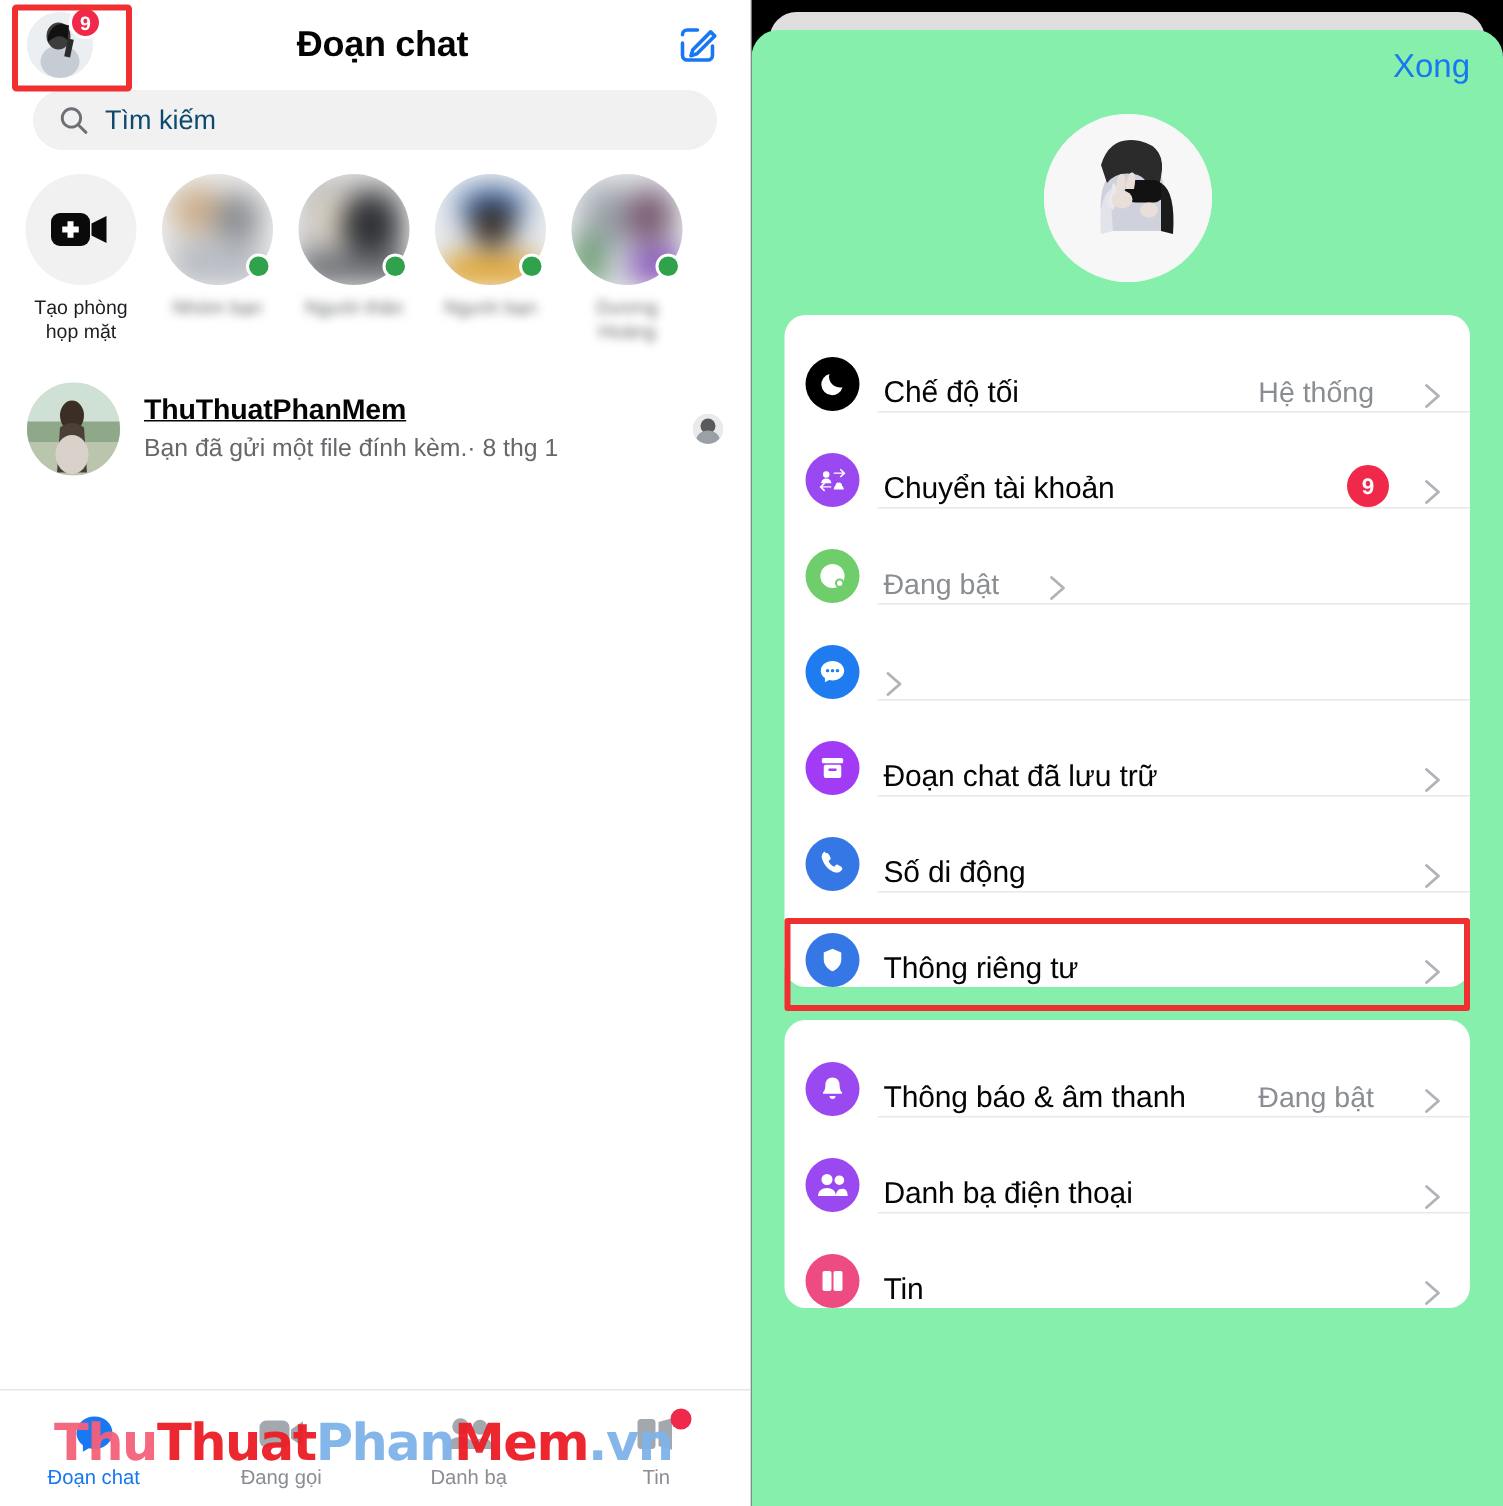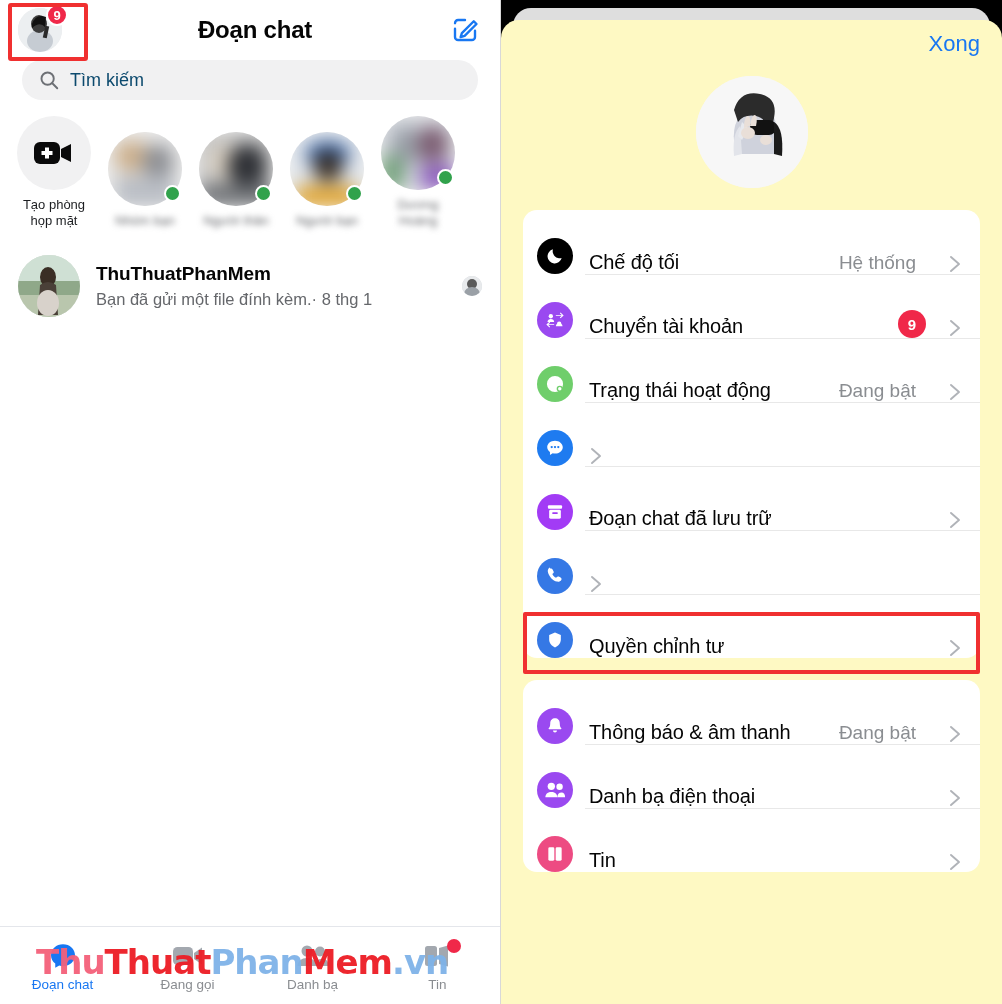"Xong" .sheet-front { background: #fef9c3 -> #86efac }
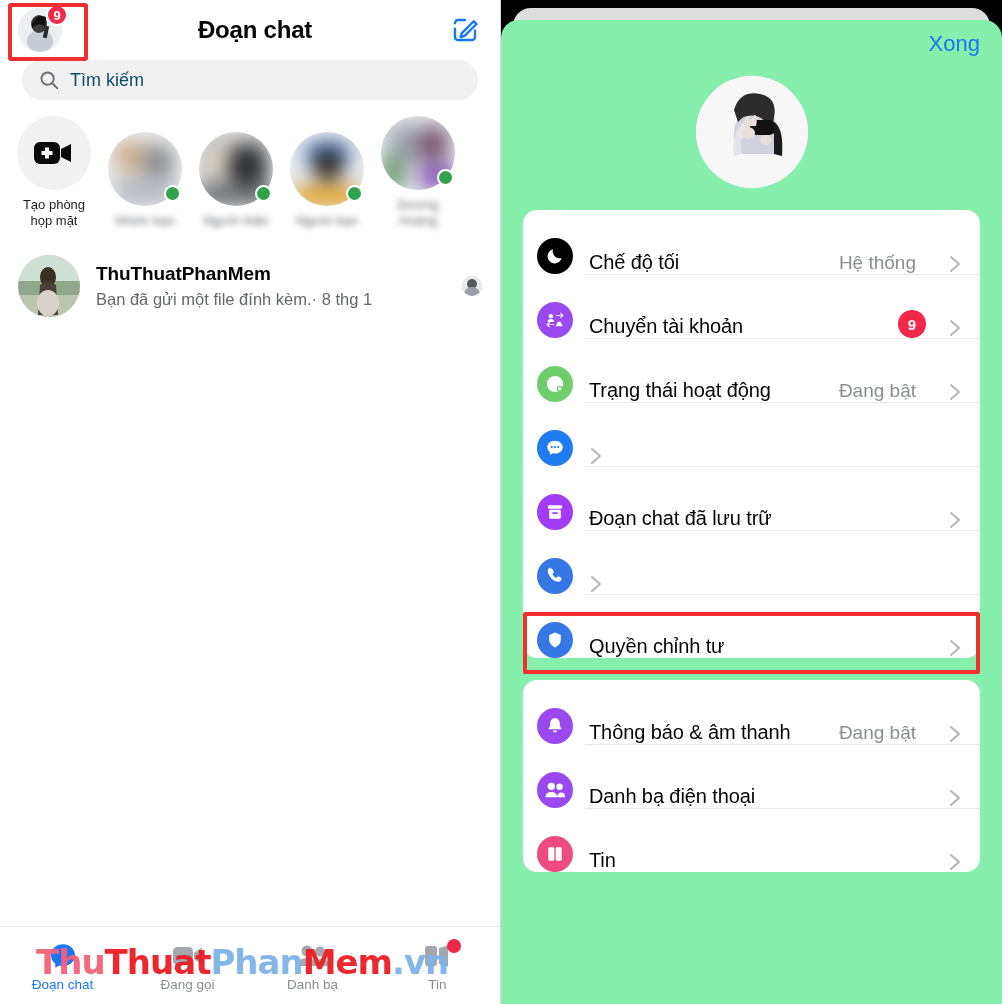"Tạo phòng họp mặt" .stories { align-items: flex-end -> none }
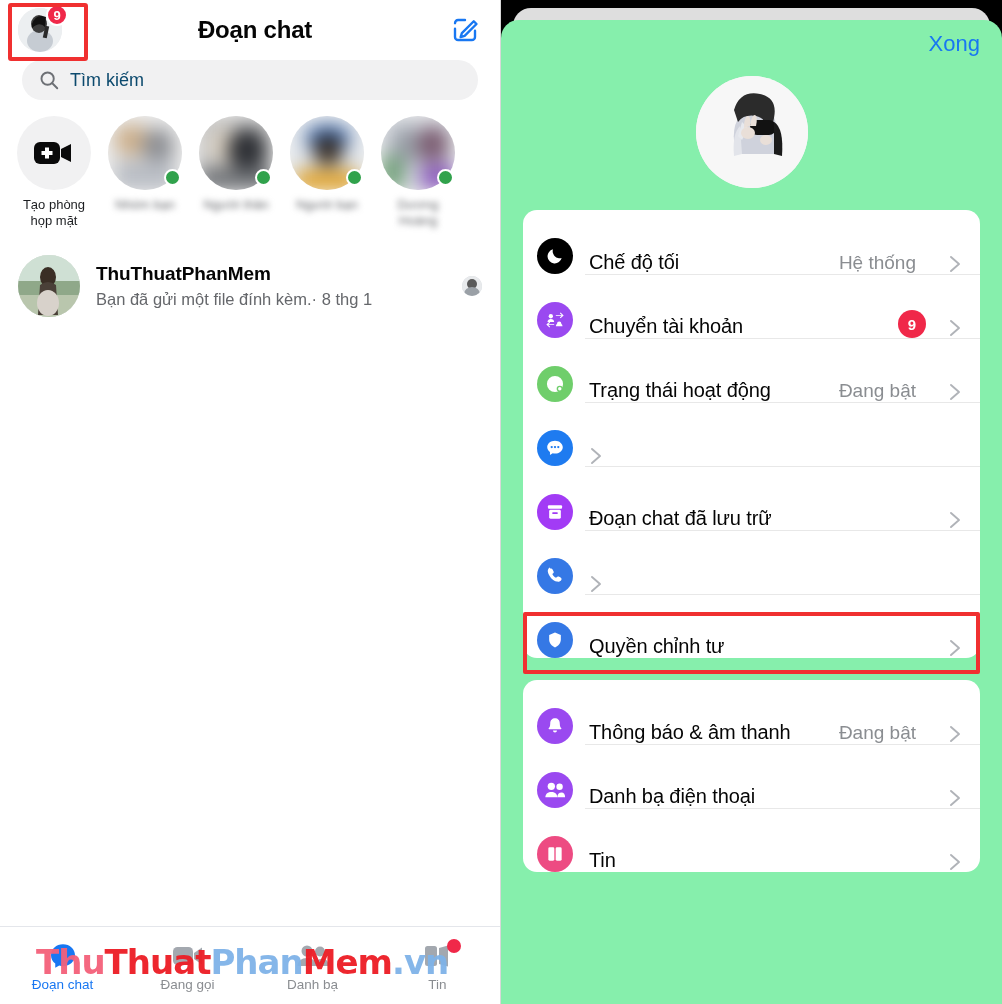"ThuThuatPhanMem" .chat-name { text-decoration: none -> underline }
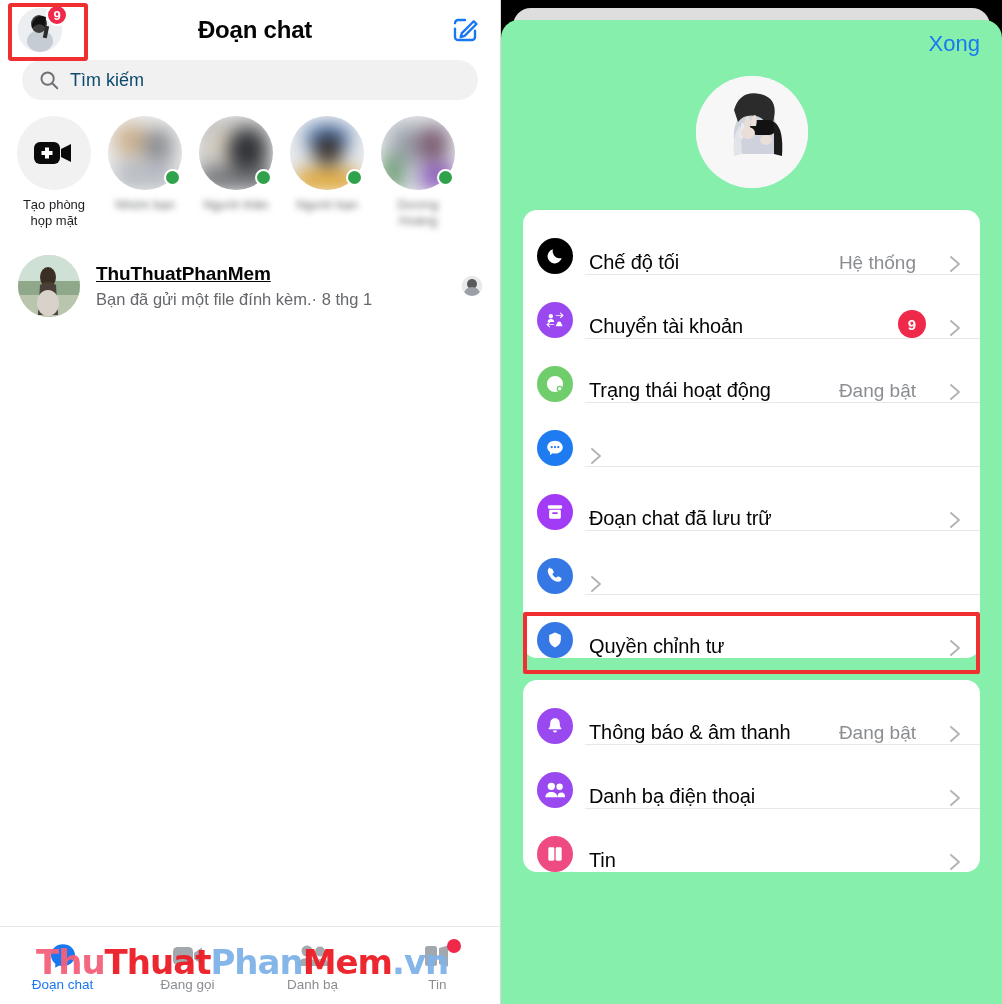"Trạng thái hoạt động" span.set-label { html: <span>Trạng thái hoạt động</span> -> none }
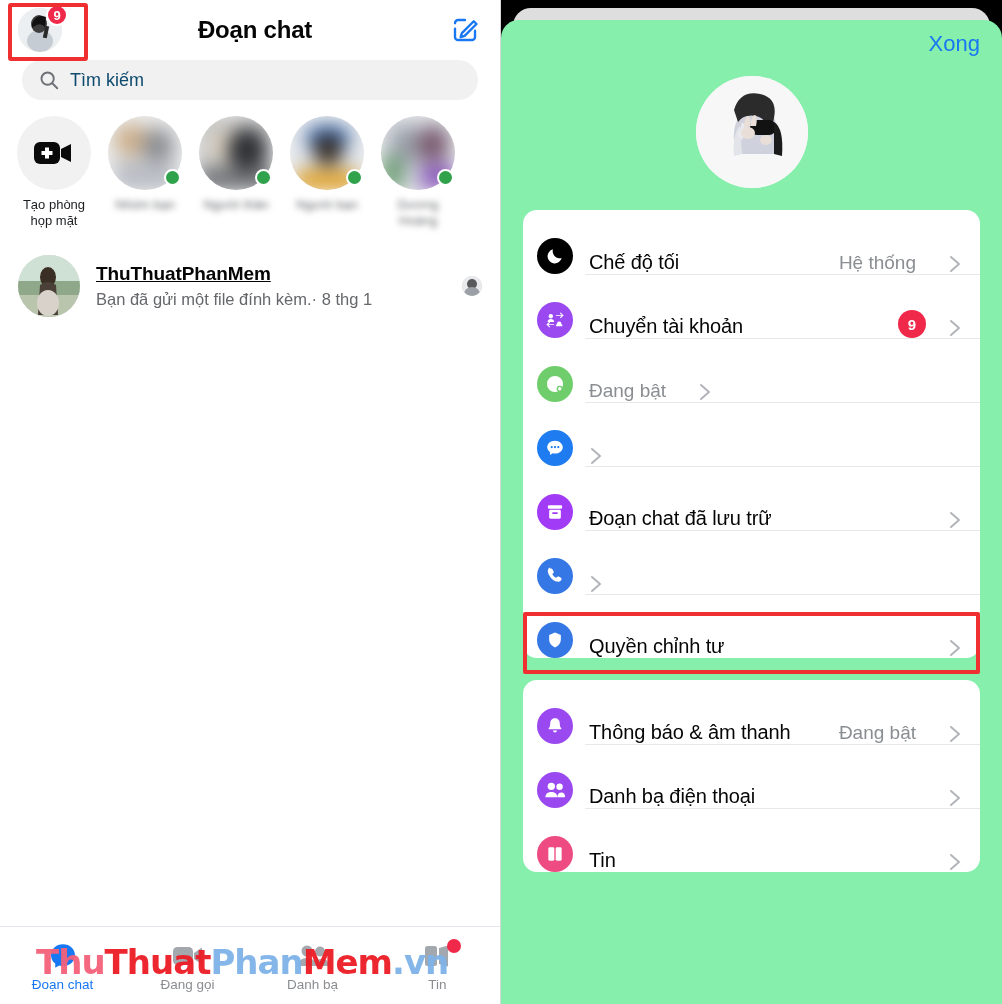"Số di động" span.set-label { html: none -> <span>Số di động</span> }
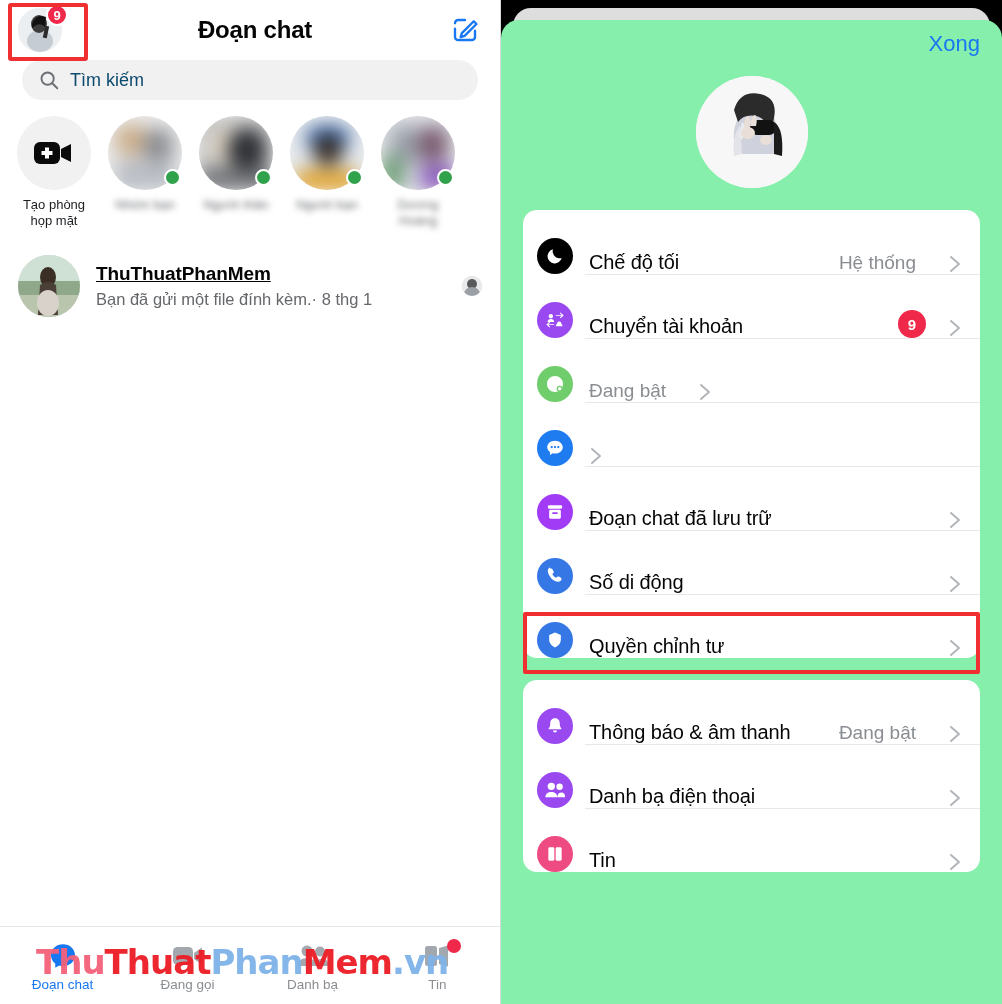"Quyền chỉnh tư" span.set-label { text: Quyền chỉnh -> Thông riêng }
